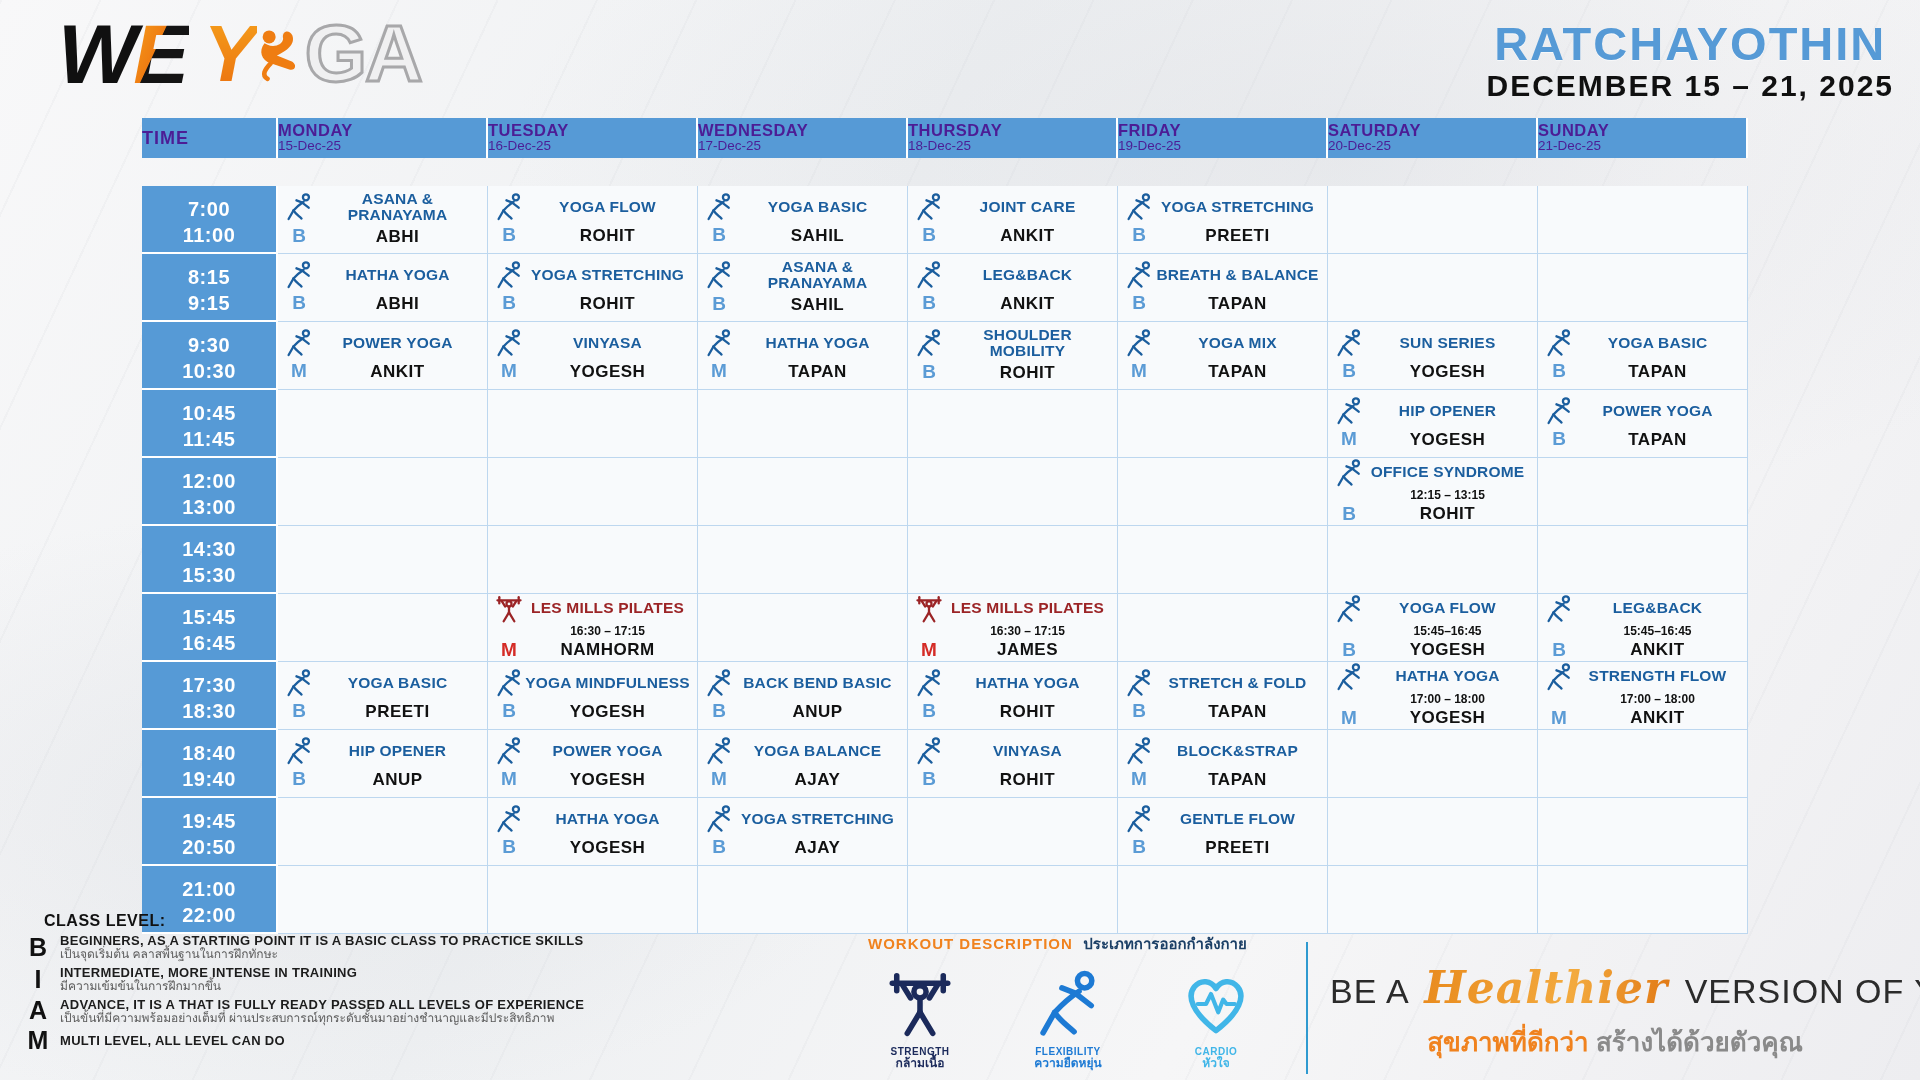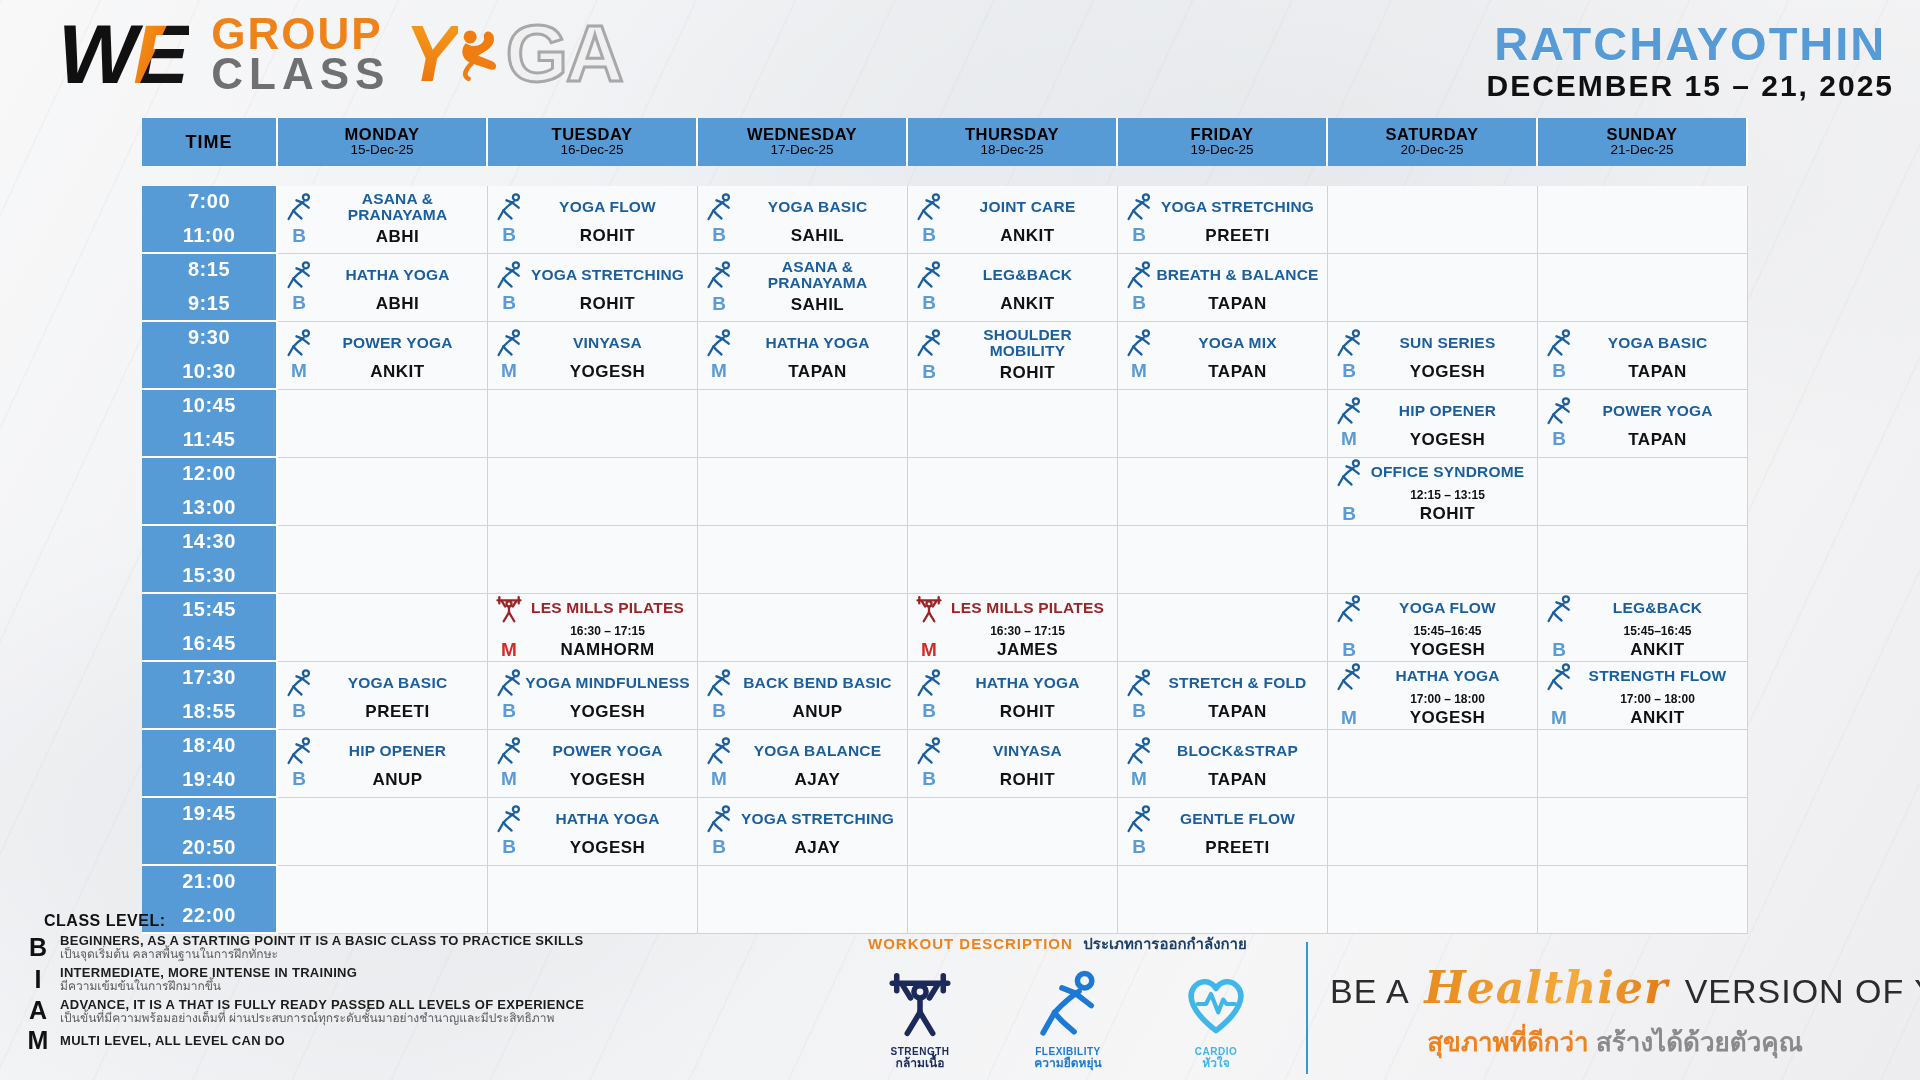"GROUP" span.logo-gc { html: <span> <span>GROUP</span> <span>CLASS</span> </span> -> none }
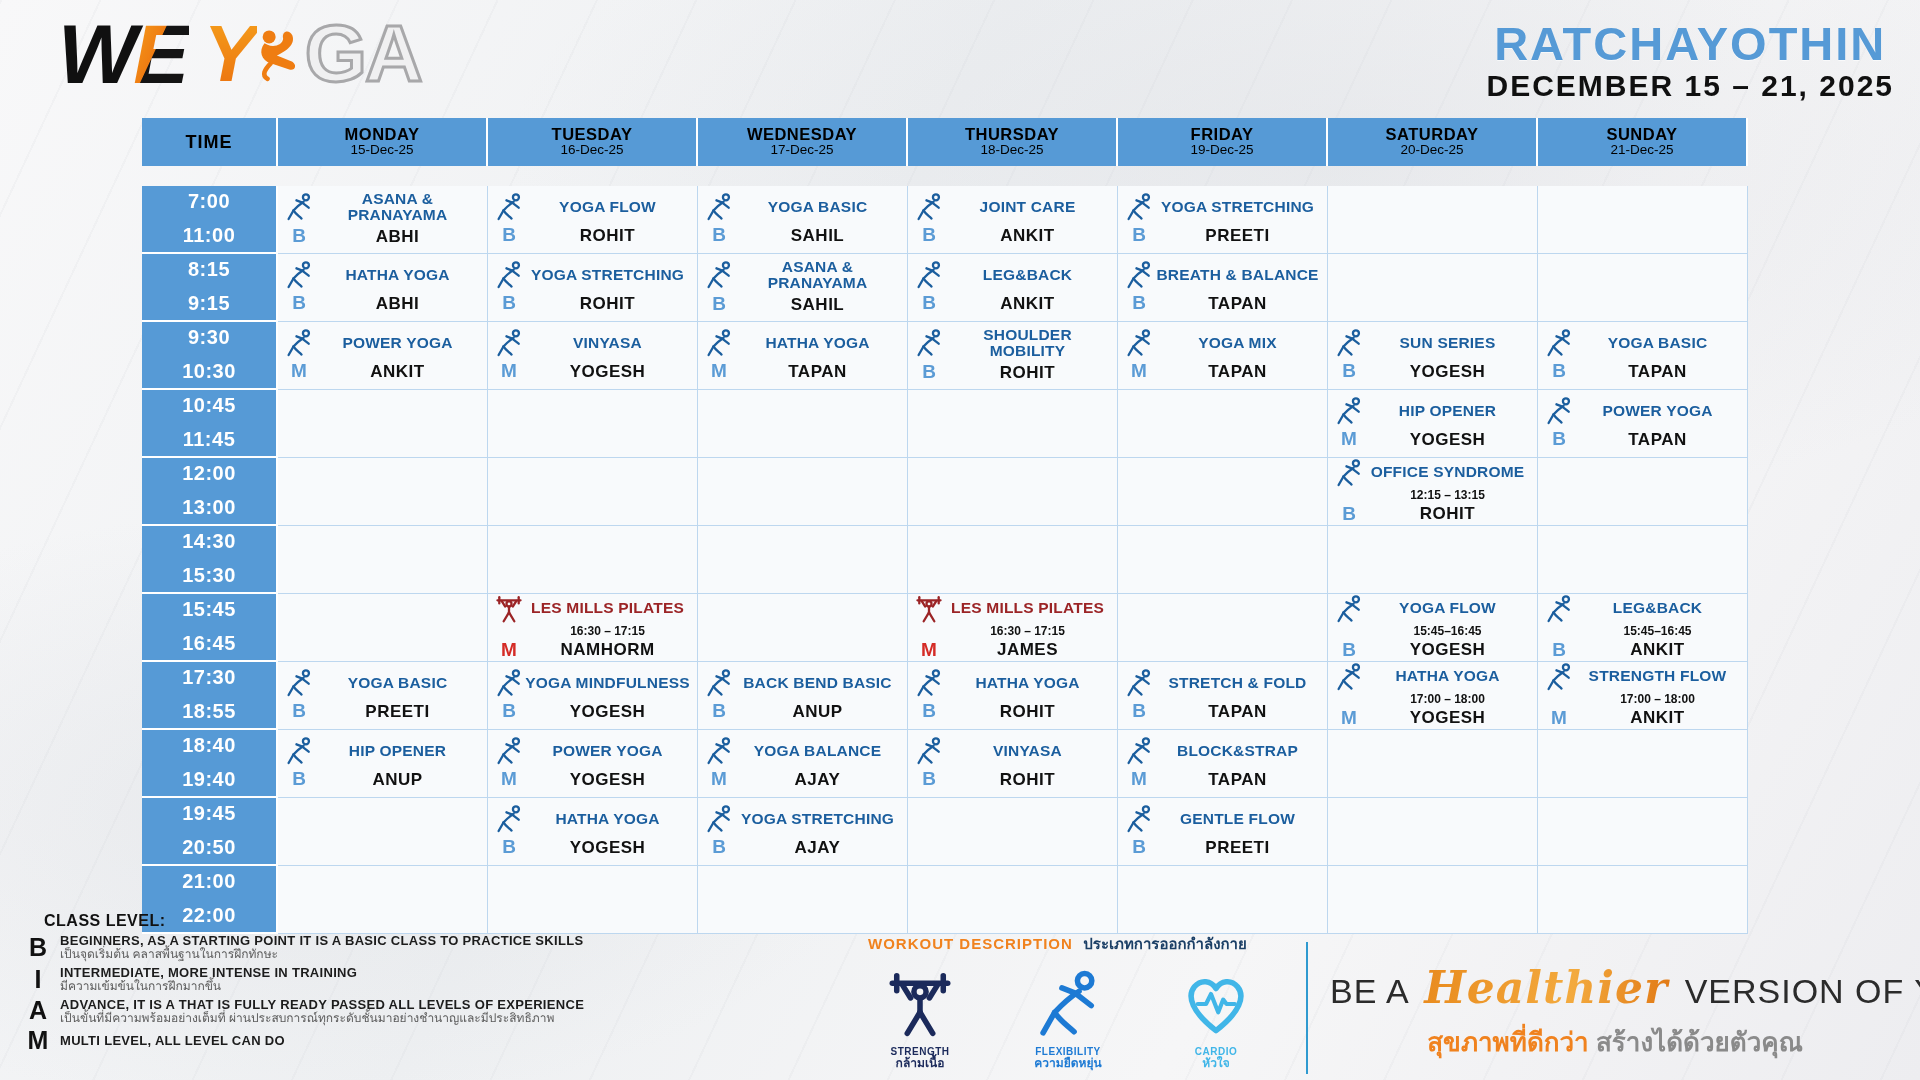"TIME" .hcell { align-items: center -> flex-start; color: #000000 -> #4c1d95; height: 48px -> 40px }
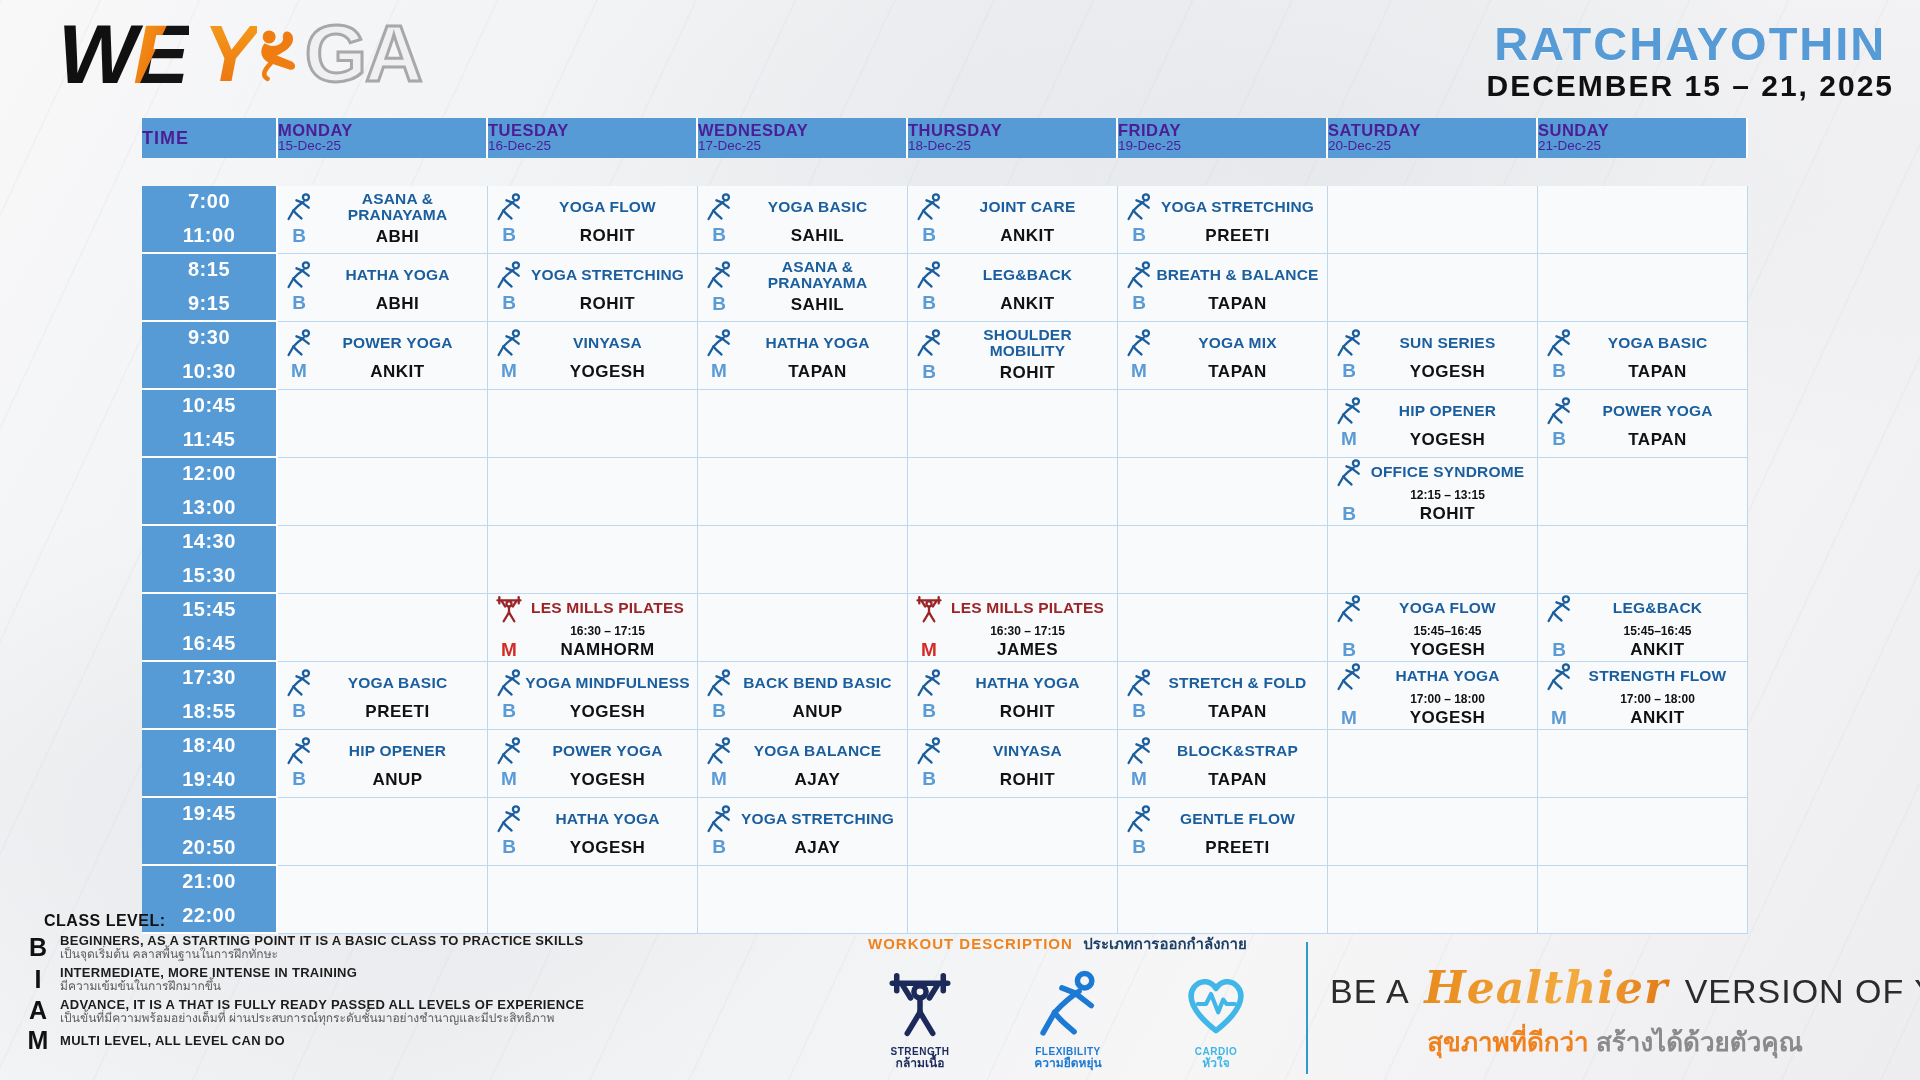"7:00" .tcell { padding: 4px 0 5px 0 -> 12px 0 5px 0 }
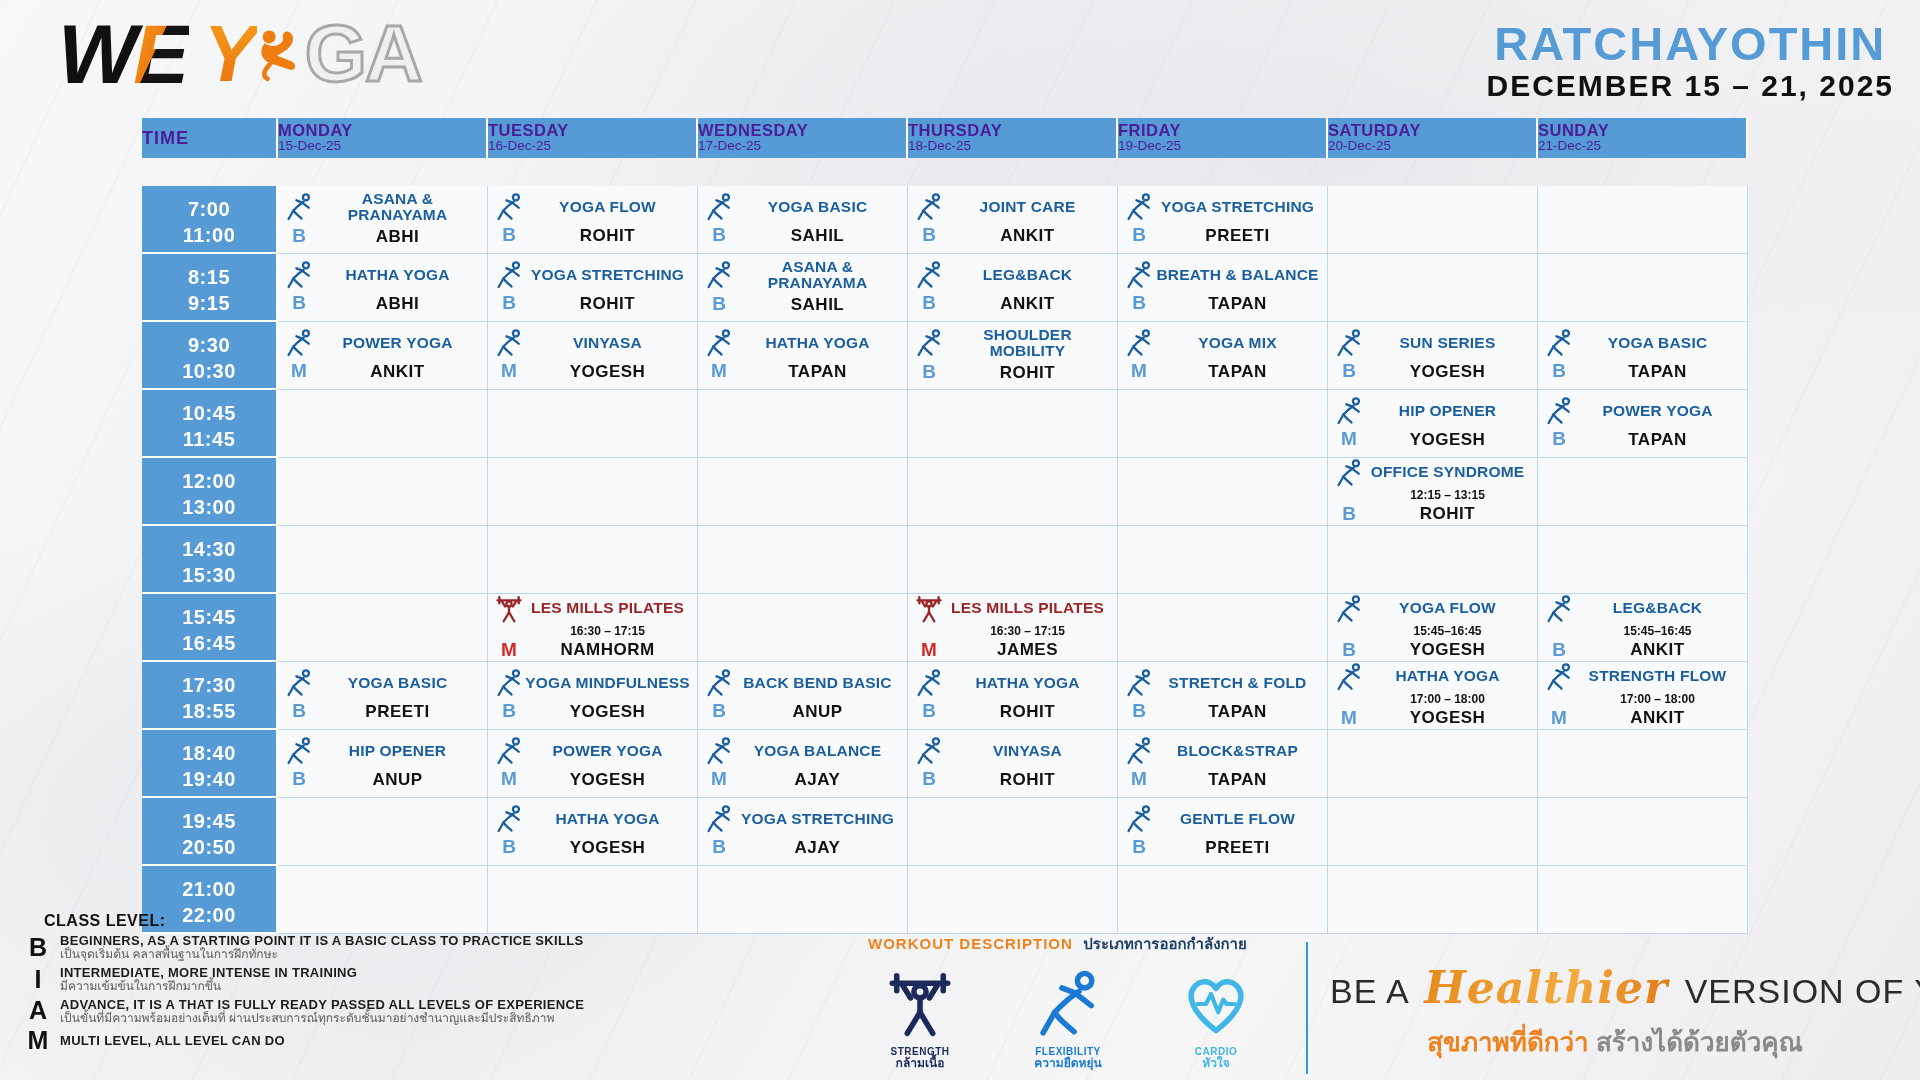"18:55" span { text: 18:55 -> 18:30 }
